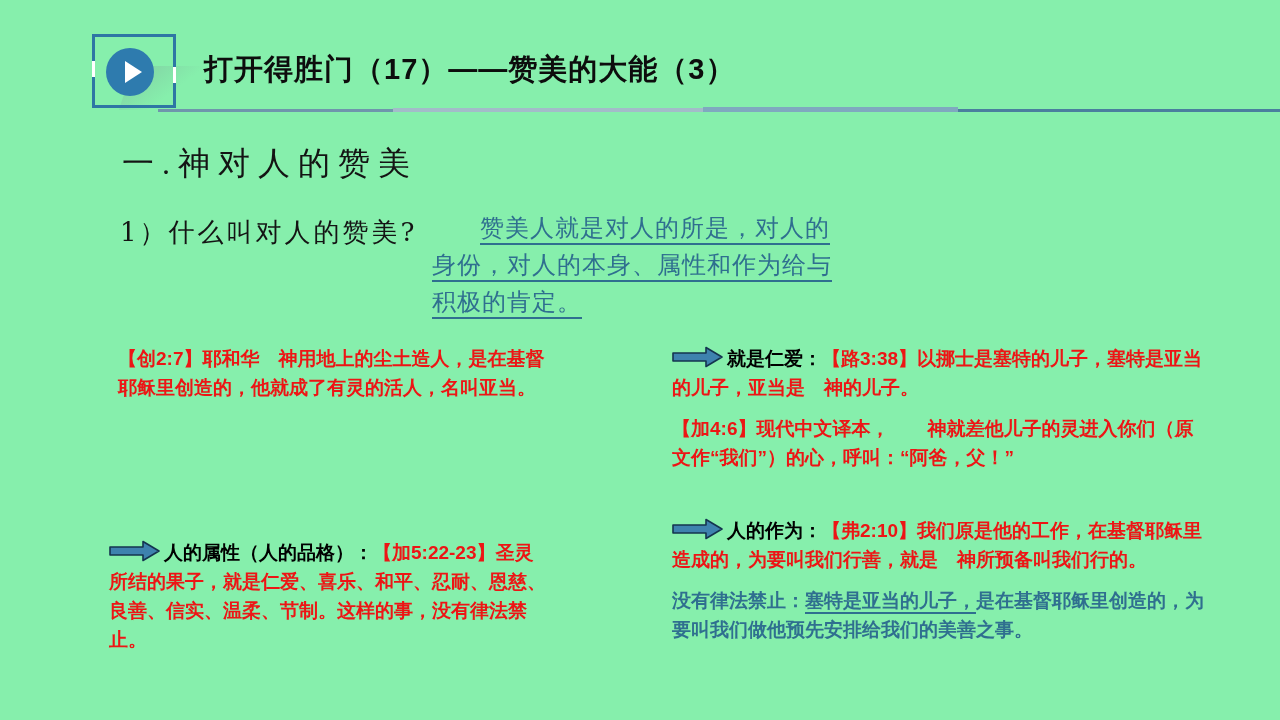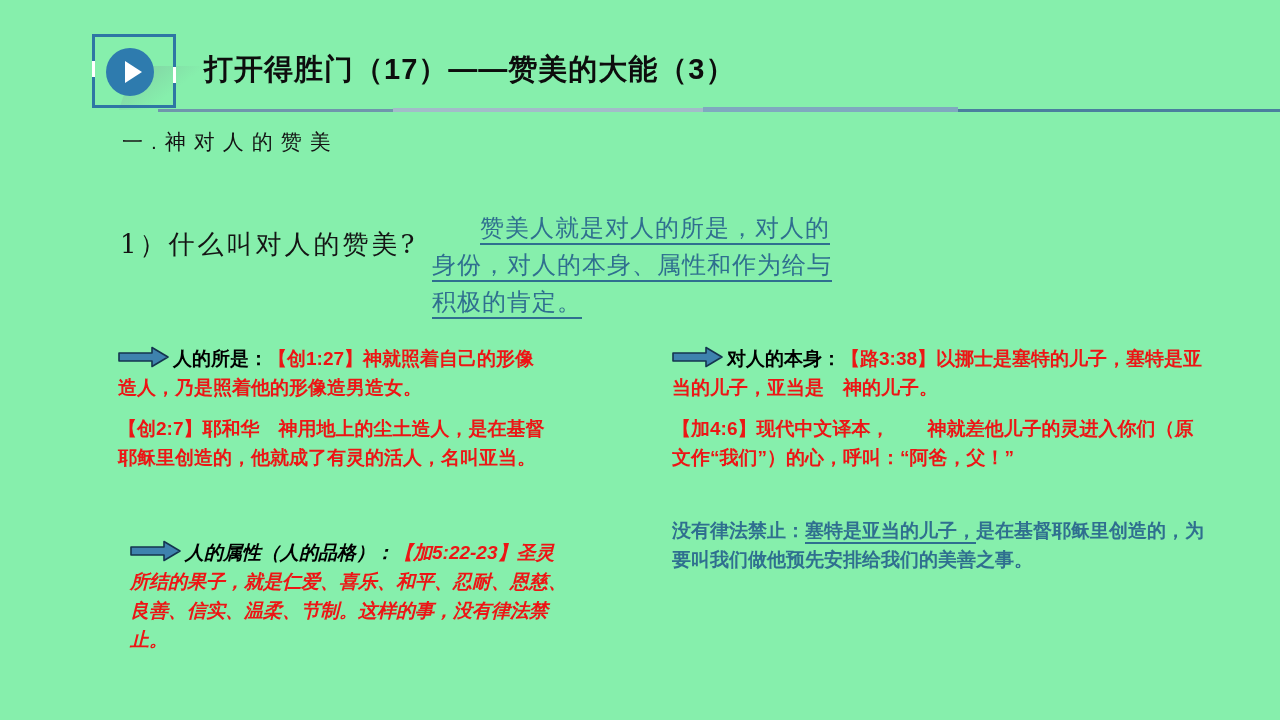"一.神对人的赞美" .heading { font-family: Liberation Sans, sans-serif -> Liberation Serif, serif; font-size: 21px -> 32px; top: 128px -> 142px }
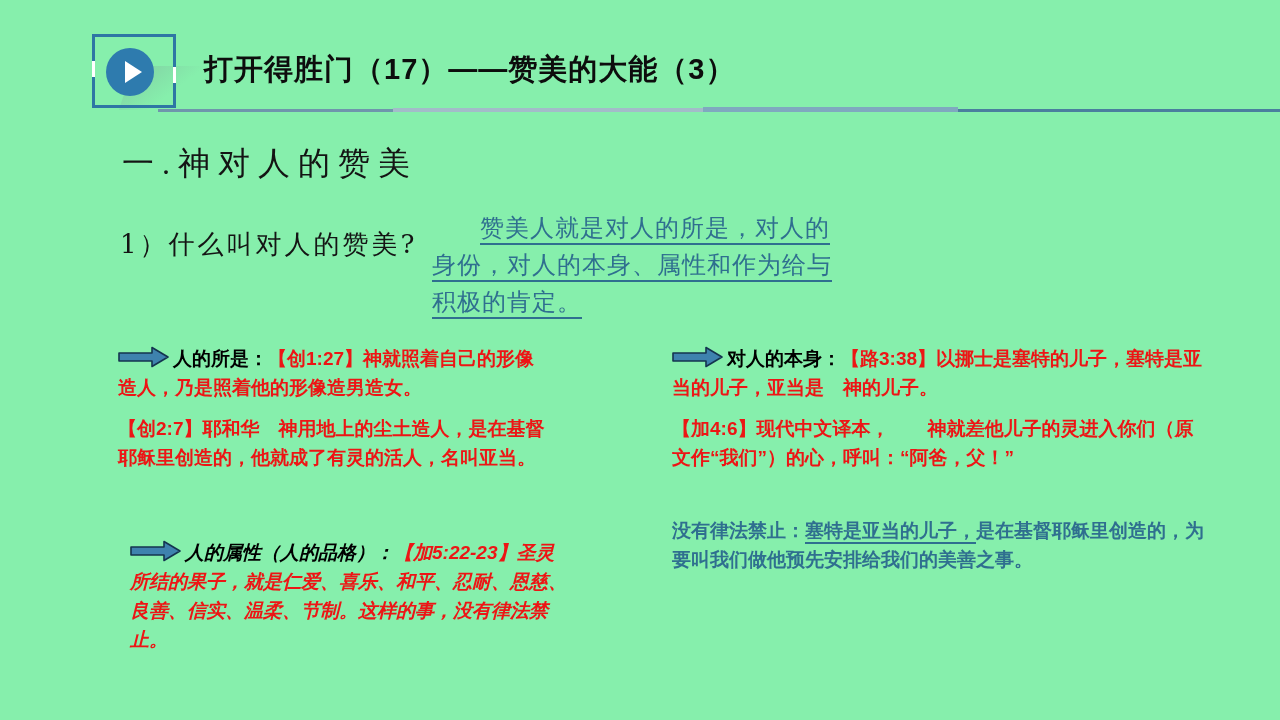"1）什么叫对人的赞美?" .question { margin-top: 12px -> none }
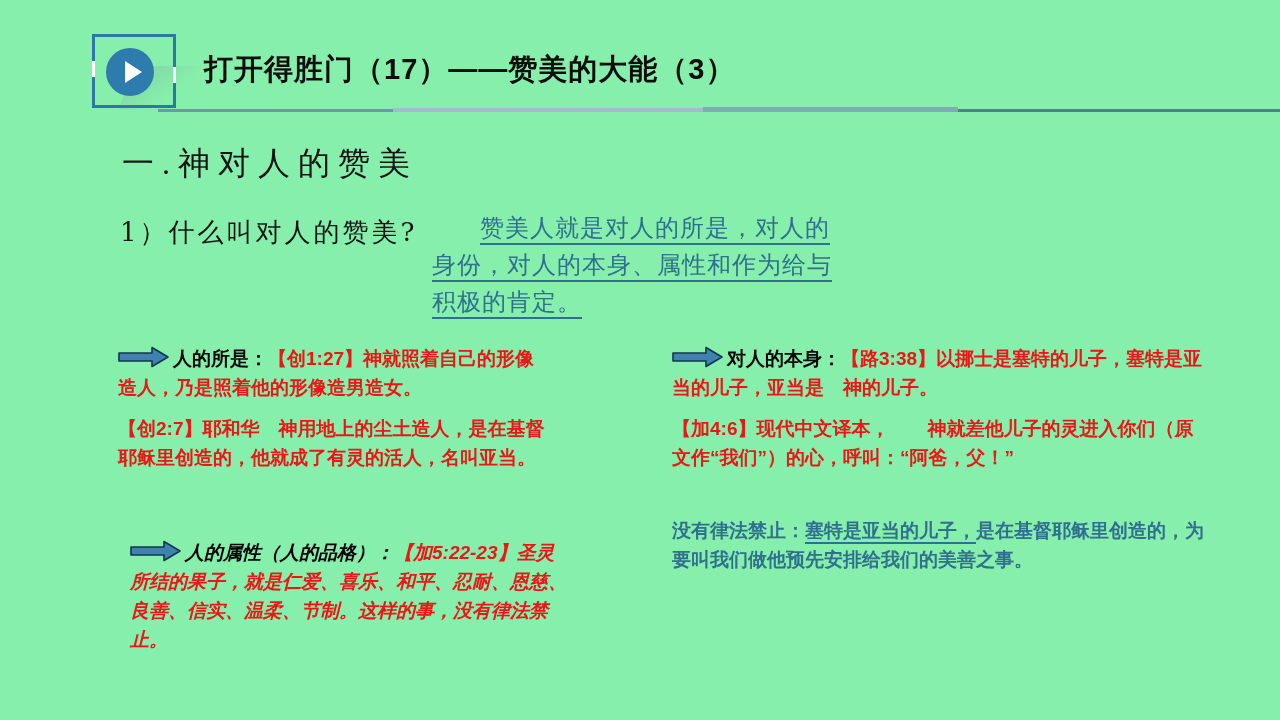"人的所是：【创1:27】神就照着自己的形像造人，乃是照着他的形像造男造女。" p { html: <p><span><svg> <path></path> </svg></span><span>人的所是：</span><span>【创1:27】神就照着自己的形像造人，乃是照着他的形像造男造女。</span></p> -> none }
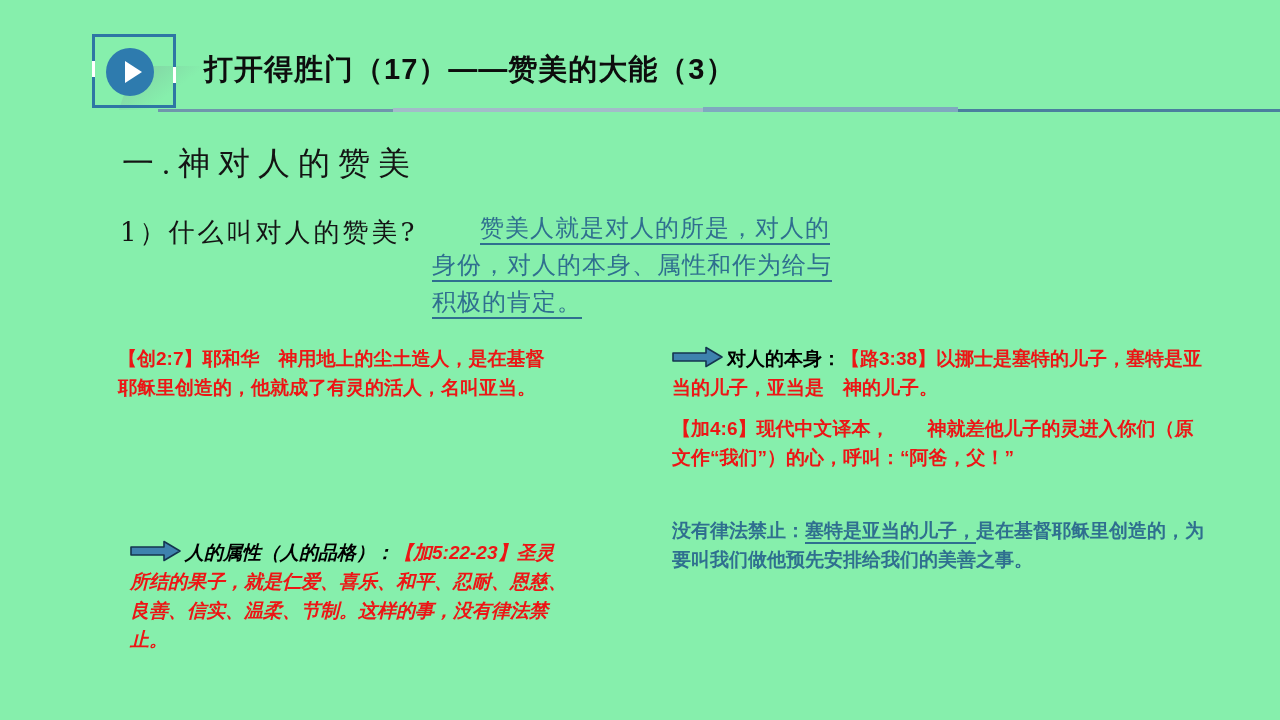"对人的本身：" span.lbl { text: 对人的本身 -> 就是仁爱 }
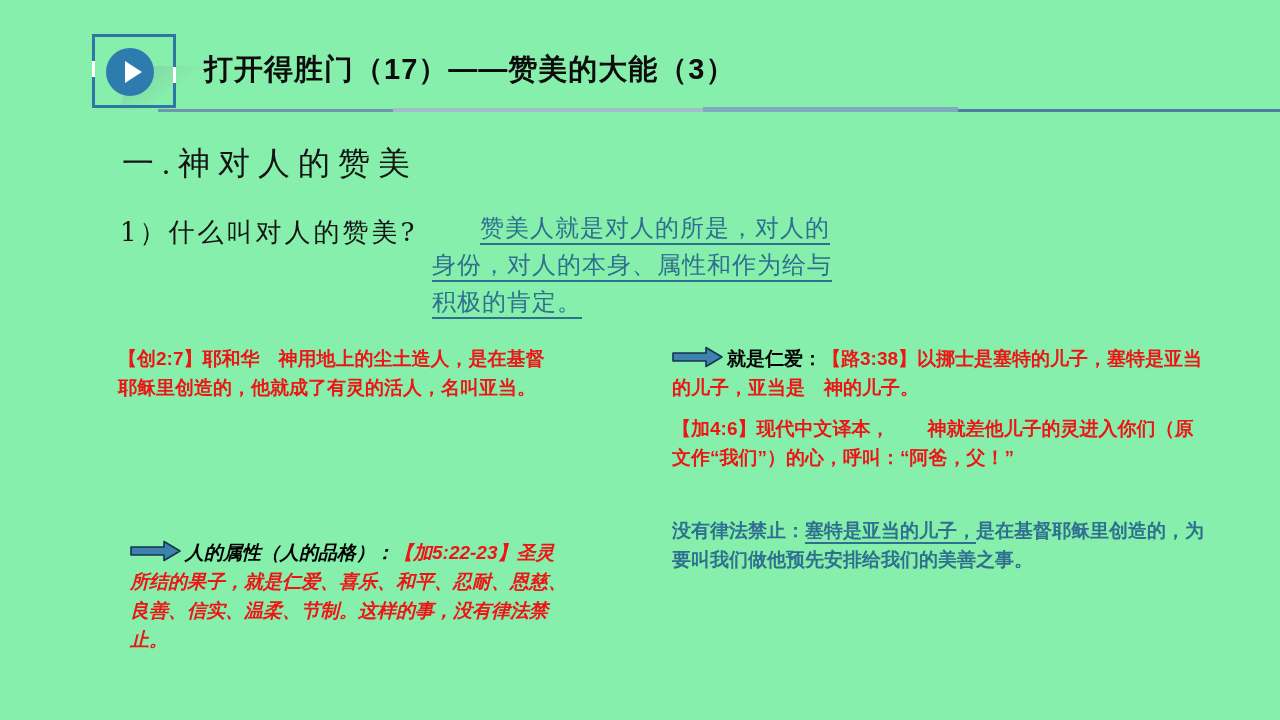"人的作为：【弗2:10】我们原是他的工作，在基督耶稣里造成的，为要叫我们行善，就" p { html: none -> <p><span><svg> <path></path> </svg></span><span>人的作为：</span><span>【弗2:10】我们原是他的工作，在基督耶稣里造成的，为要叫我们行善，就是 神所预备叫我们行的。</span></p> }
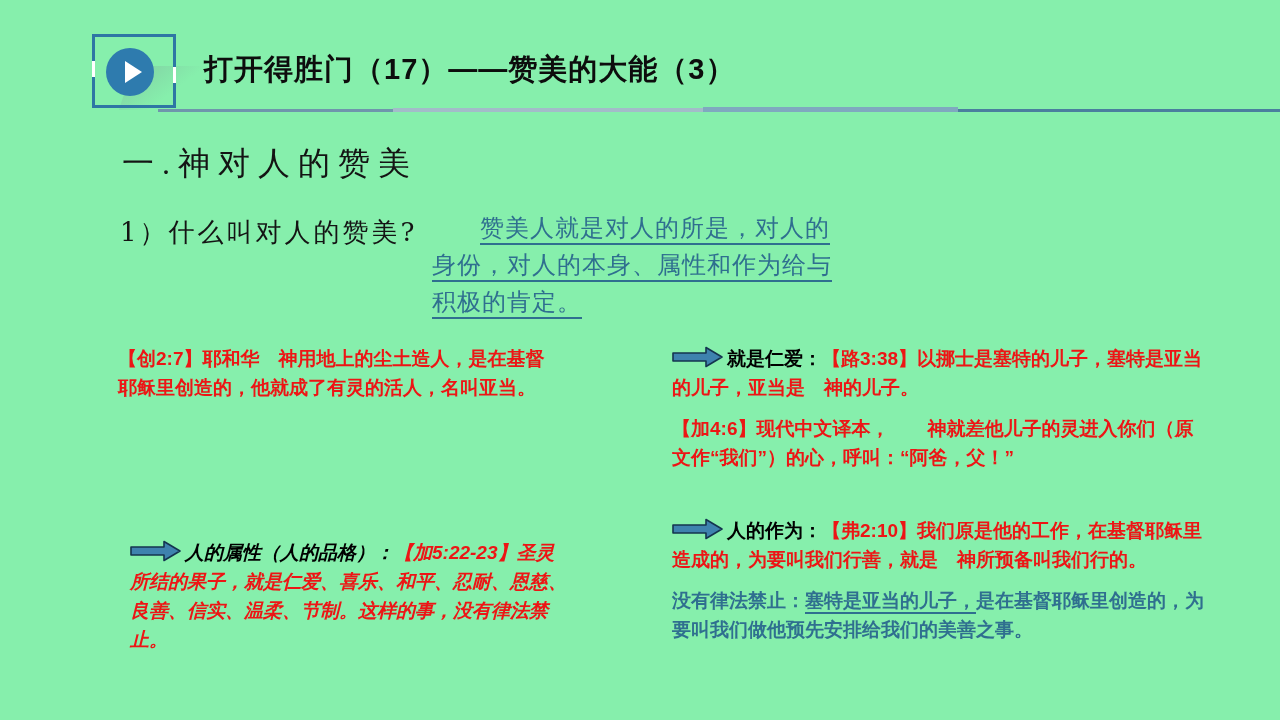"人的属性（人的品格）：【加5:22-23】圣灵所结的果子，就是仁爱、喜乐、和平、" .b3 { font-style: italic -> none; left: 130px -> 109px }
